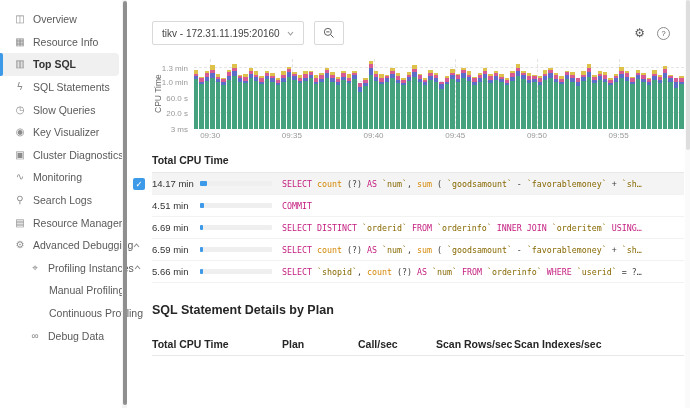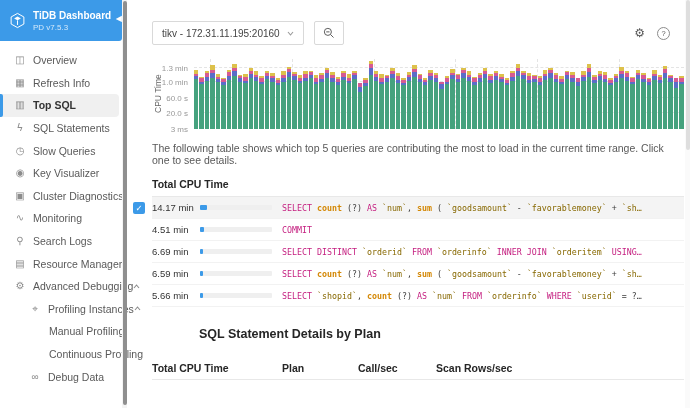"TiDB Dashboard" div.brand { html: <div> <span> <svg> <polygon></polygon> <path></path> <path></path> </svg> </span> <div> <div>TiDB Dashboard</div> <div>PD v7.5.3</div> </div> <span>◀</span> </div> -> none }
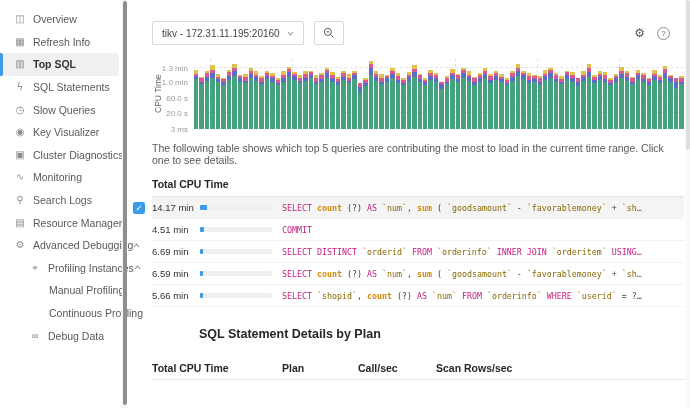"Refresh Info" span.sb-label { text: Refresh -> Resource }
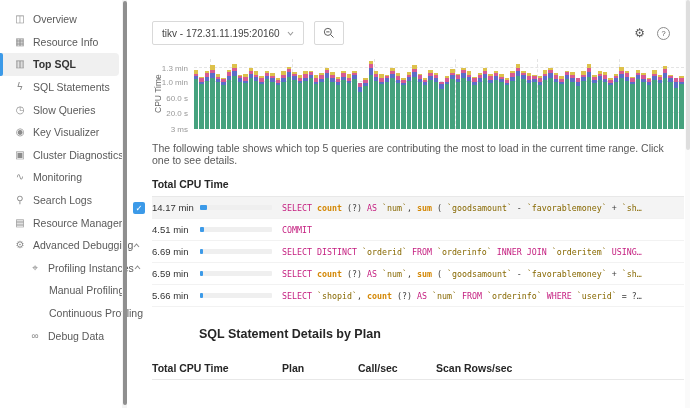"09:30" div.xlabels { html: none -> <div> <span>09:30</span> <span>09:35</span> <span>09:40</span> <span>09:45</span> <span>09:50</span> <span>09:55</span> </div> }
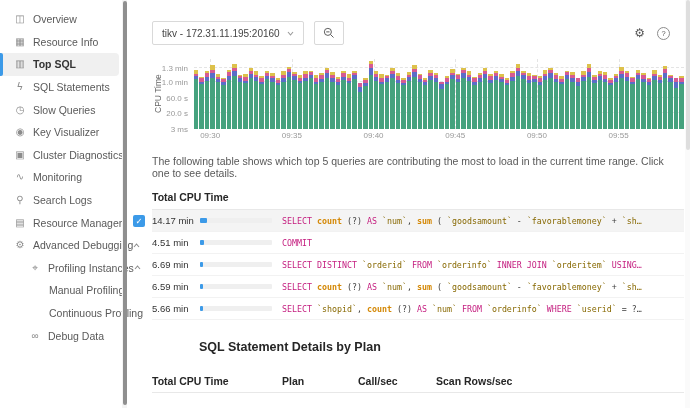"The following table shows which" div.desc { html: <div>The following table shows which top 5 queries are contributing the most to load in the current time range. Click one to see details.</div> -> none }
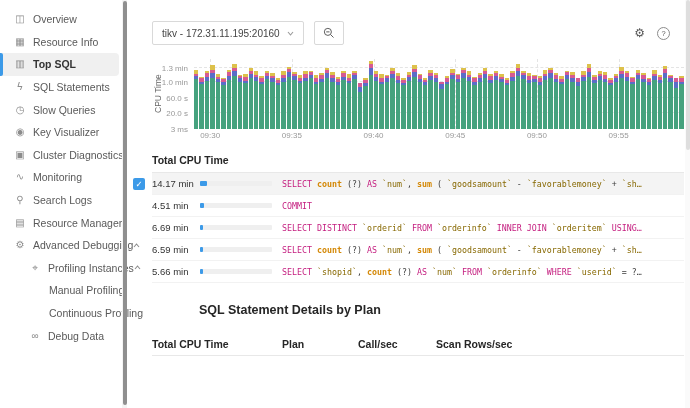"count" .tok-fn { font-weight: bold -> none }
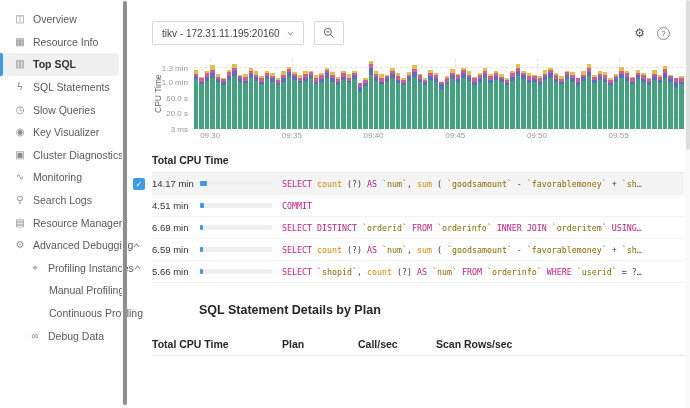"SQL Statement Details by Plan" .details-heading { margin-left: 47px -> none }
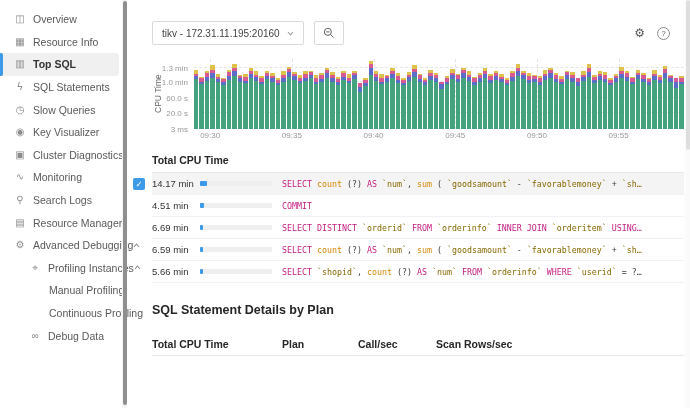"Scan Indexes/sec" span.c5 { html: none -> <span>Scan Indexes/sec</span> }
